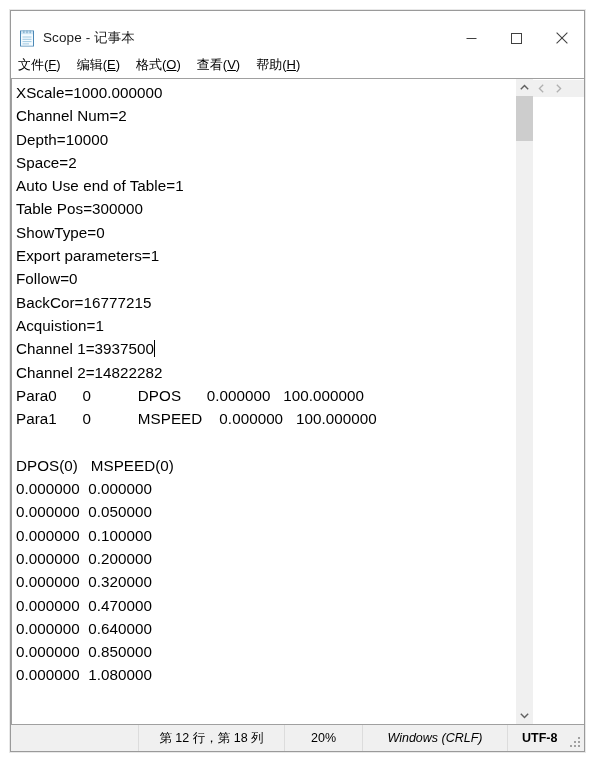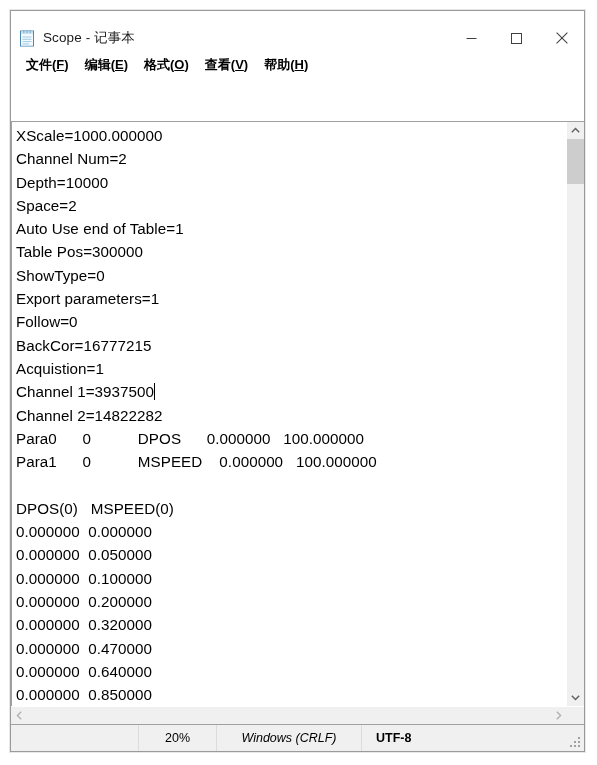"文件(F)" #menu-bar { font-weight: bold -> none; padding-left: 8px -> none }
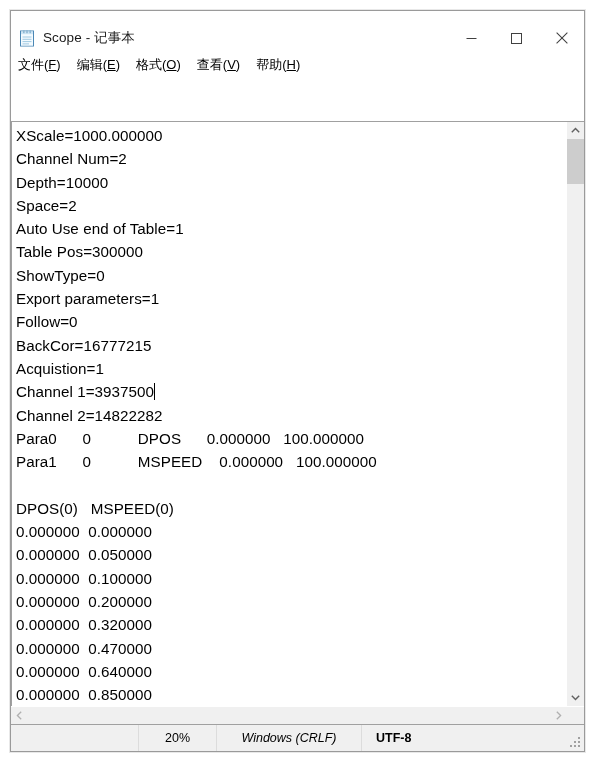"XScale=1000.000000" #editor-region { flex-direction: column -> row; margin-top: 43px -> none }
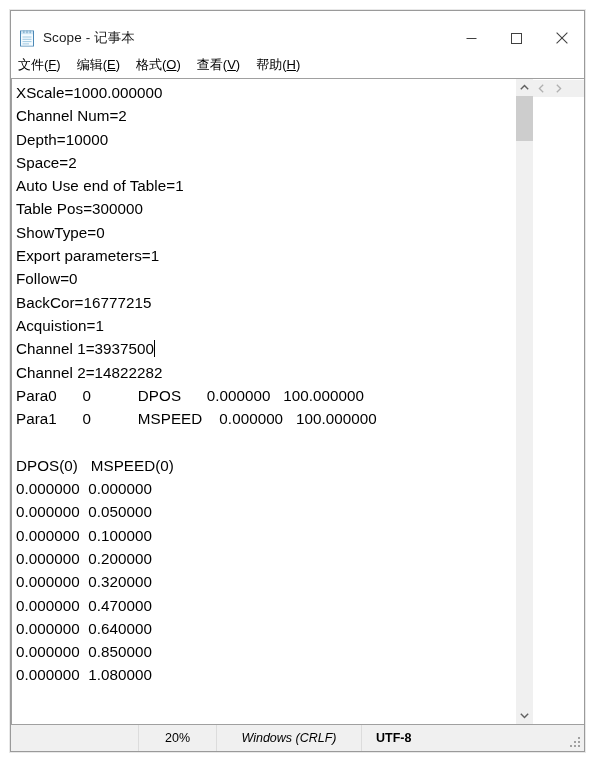"第 12 行，第 18 列" div.status-cell { html: none -> <div>第 12 行，第 18 列</div> }
